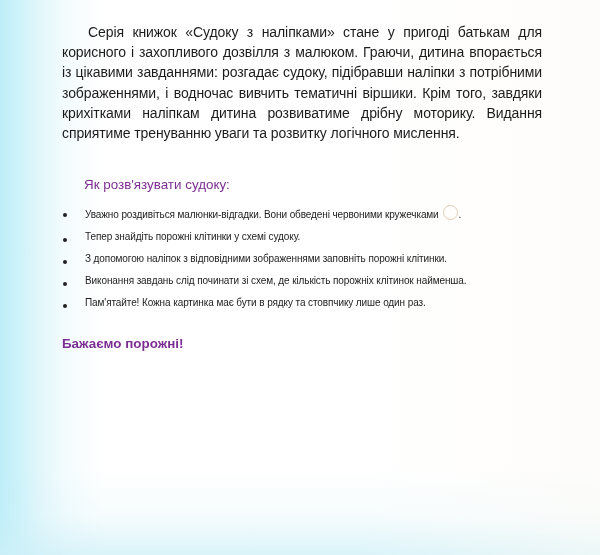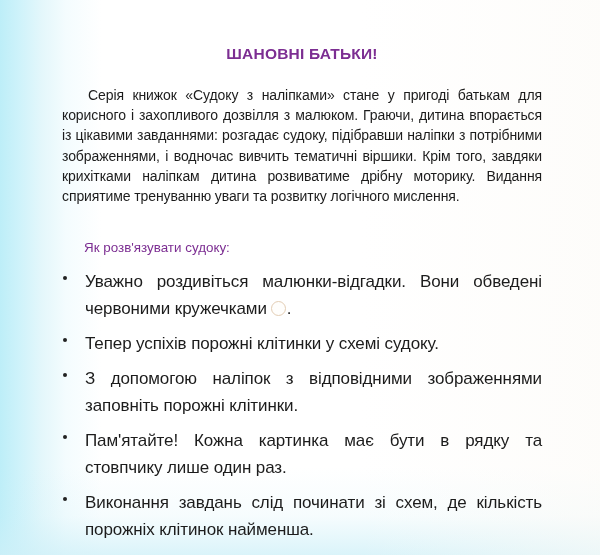"ШАНОВНІ БАТЬКИ!" h1.doc-title { html: <h1>ШАНОВНІ БАТЬКИ!</h1> -> none }
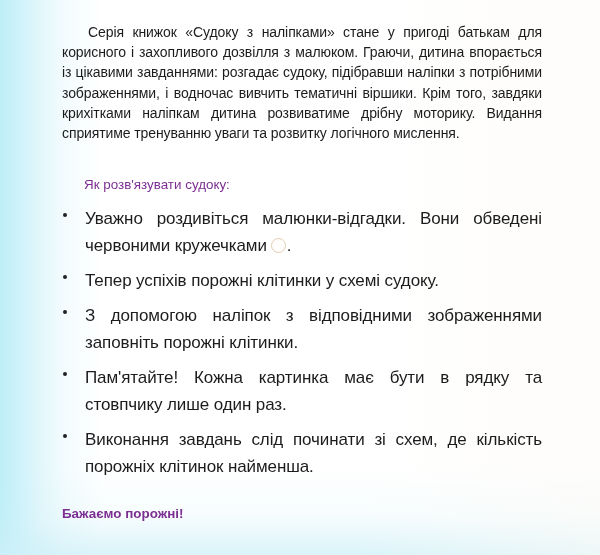"Уважно роздивіться малюнки-відгадки." .step { font-size: 17px -> 10px; line-height: 27px -> 14px }
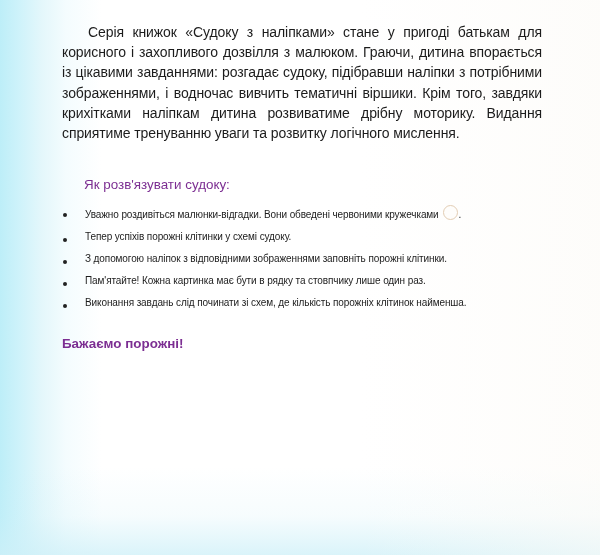"Тепер успіхів порожні клітинки у" span { text: успіхів -> знайдіть }
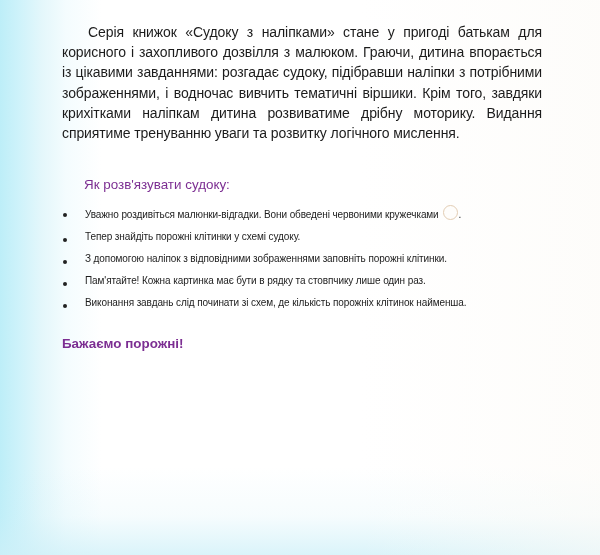"Пам'ятайте! Кожна картинка має бути" li.step { order: before "Виконання завдань слід починати зі" -> after "Виконання завдань слід починати зі" }
